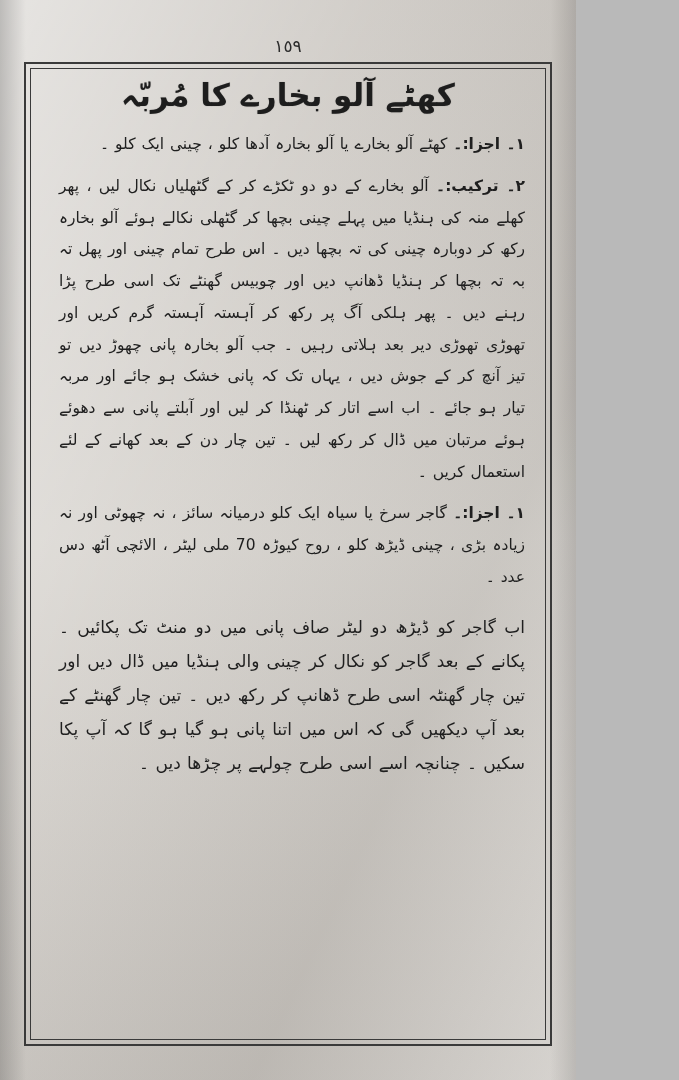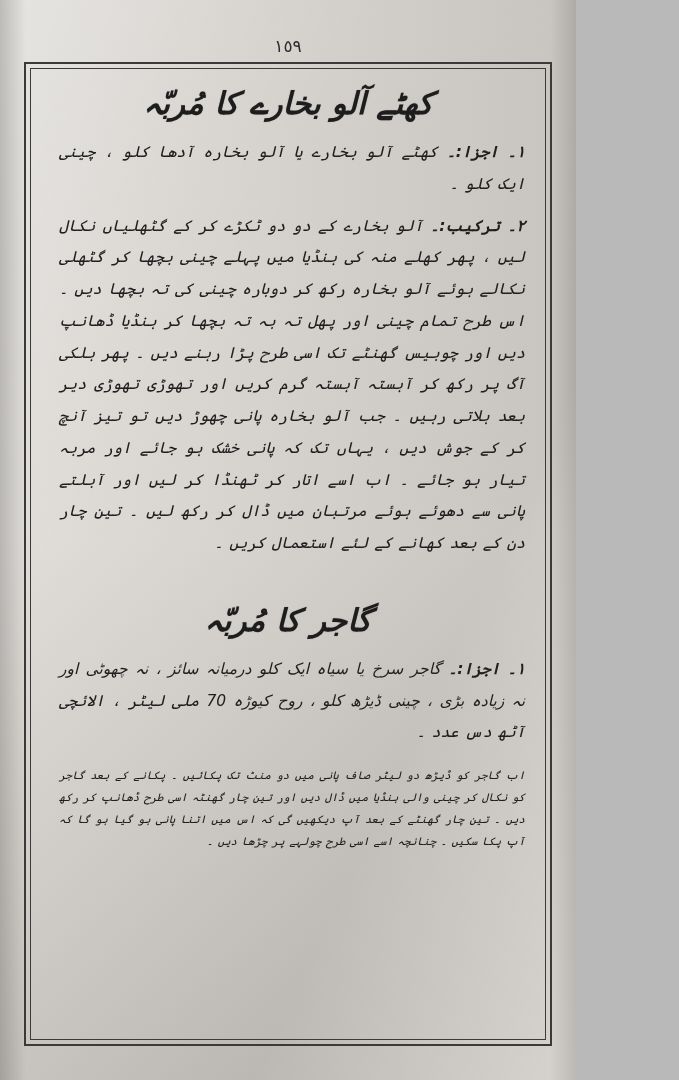"کھٹے آلو بخارے کا مُربّہ" .frame-inner { font-style: italic -> none; padding: 10px 20px 10px 20px -> 2px 20px 10px 20px }
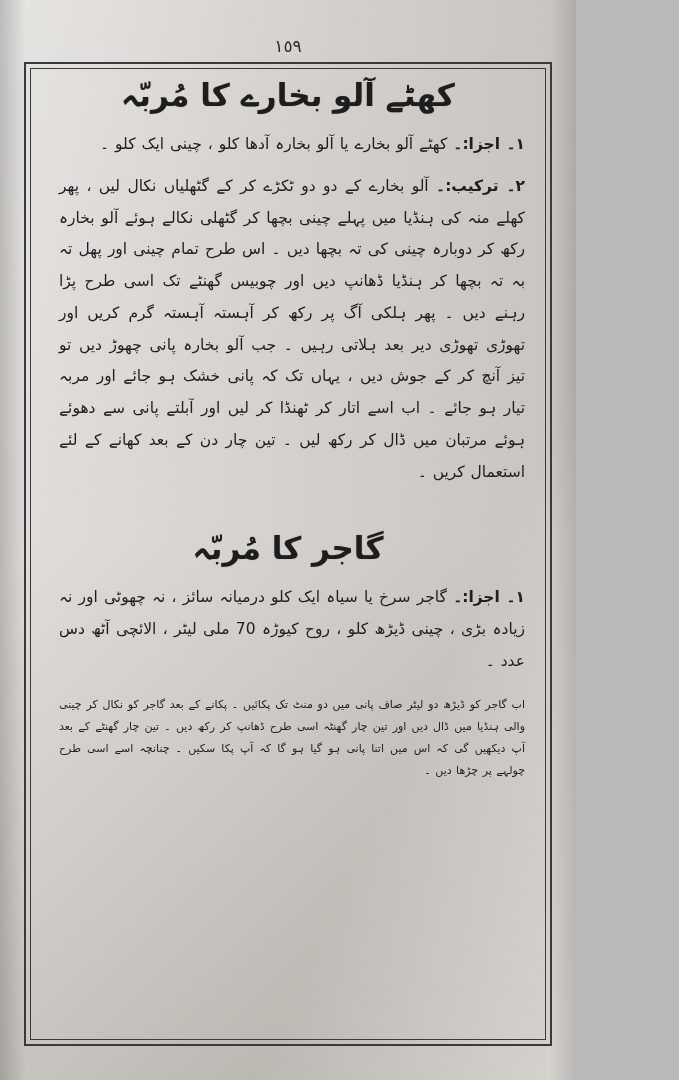"گاجر کا مُربّہ" div.heading { html: <div>گاجر کا مُربّہ</div> -> none }
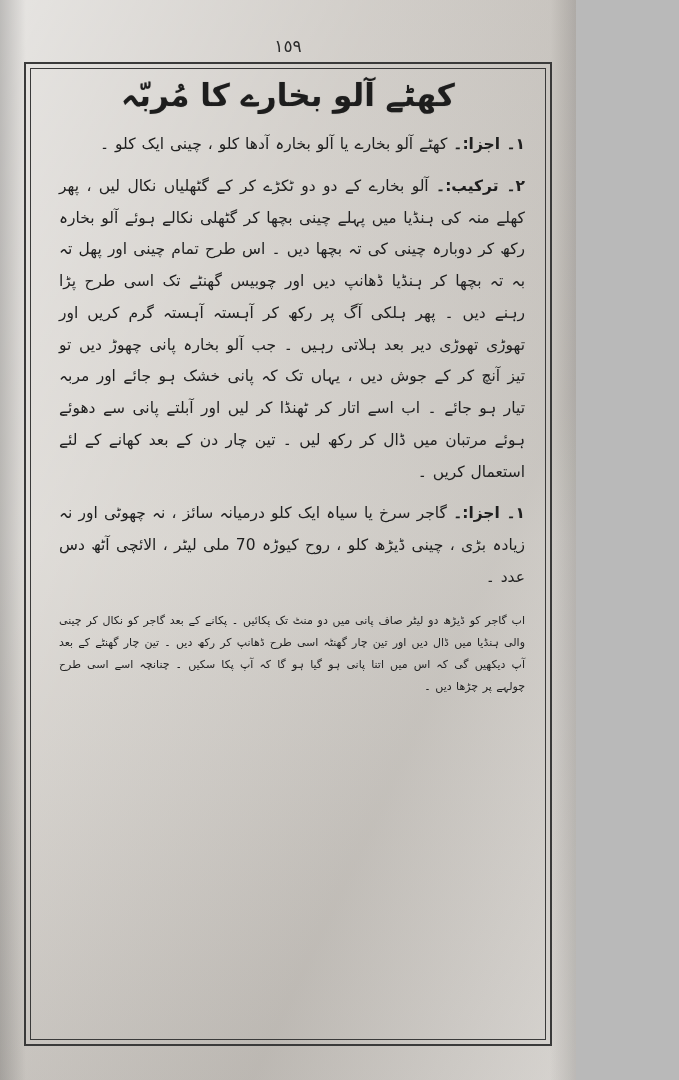"اب گاجر کو ڈیڑھ دو" .tail-note { font-size: 11px -> 17px }
